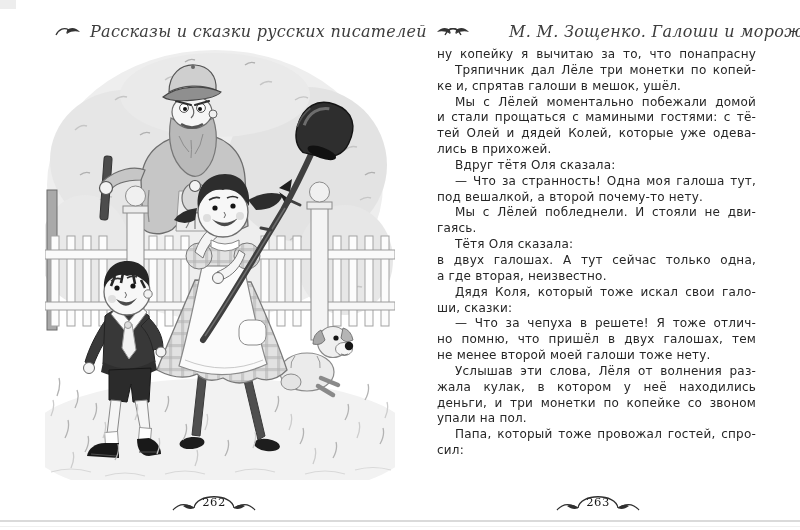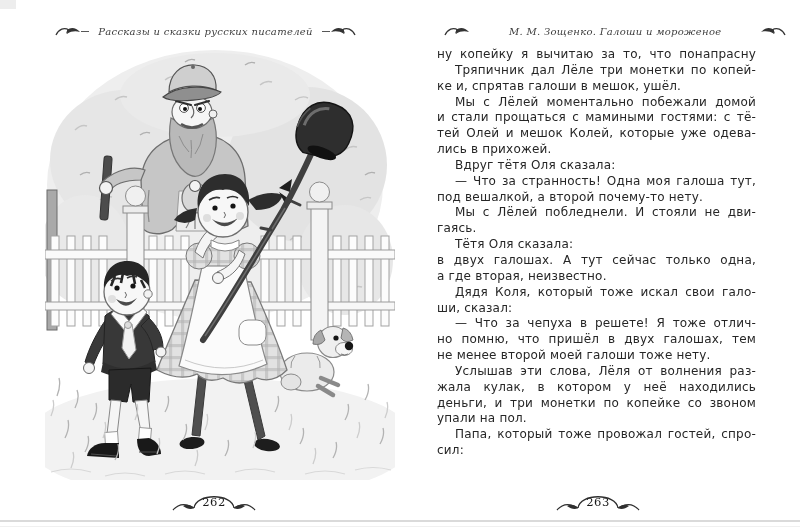"Рассказы и сказки русских писателей" .head .head-text { font-size: 10px -> 16px }
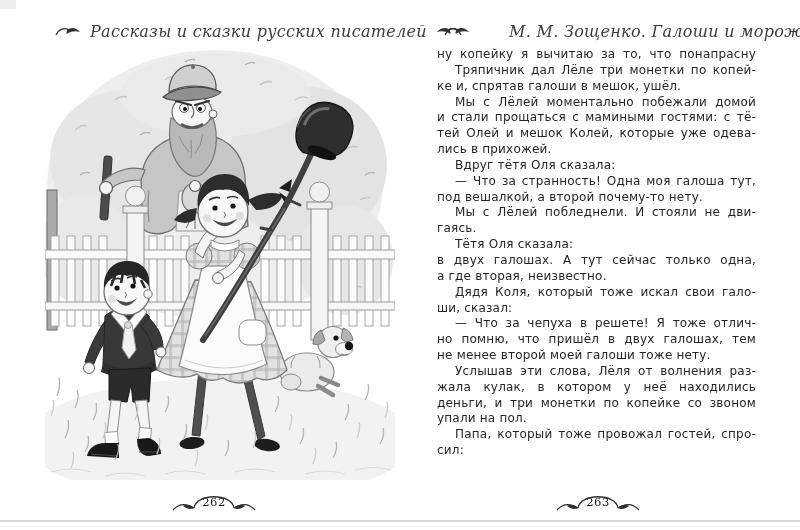"тей Олей и мешок Колей," div.line { text: мешок -> дядей }
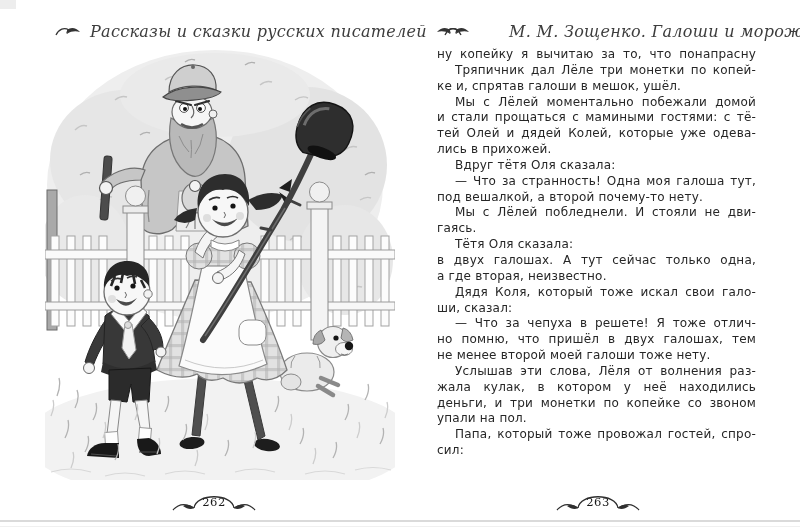"ши, сказал:" div.line { text: сказал -> сказки }
